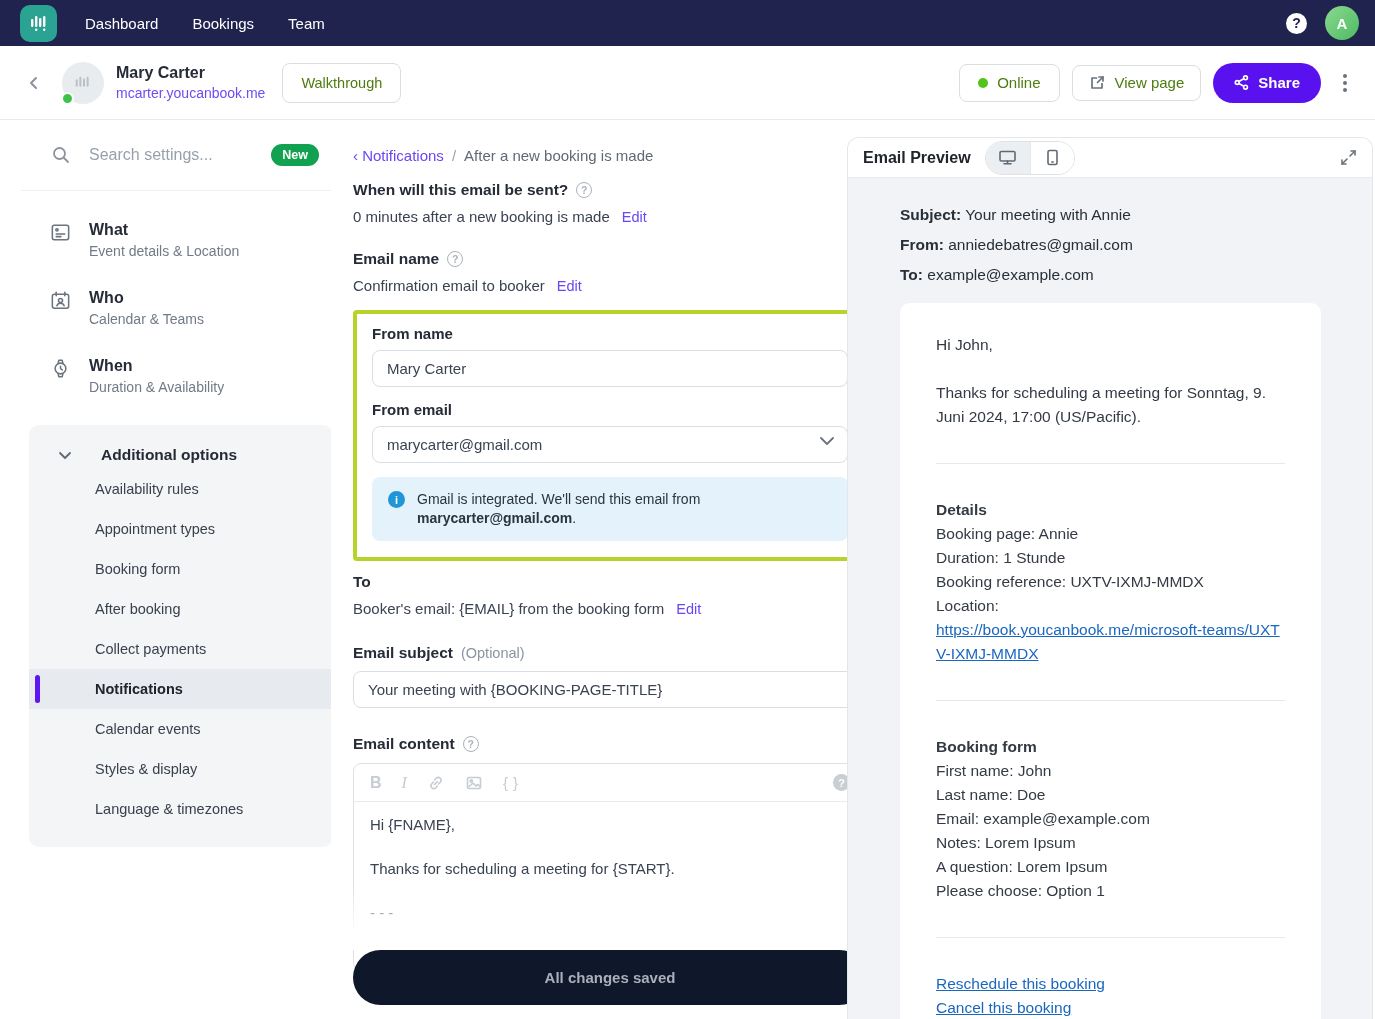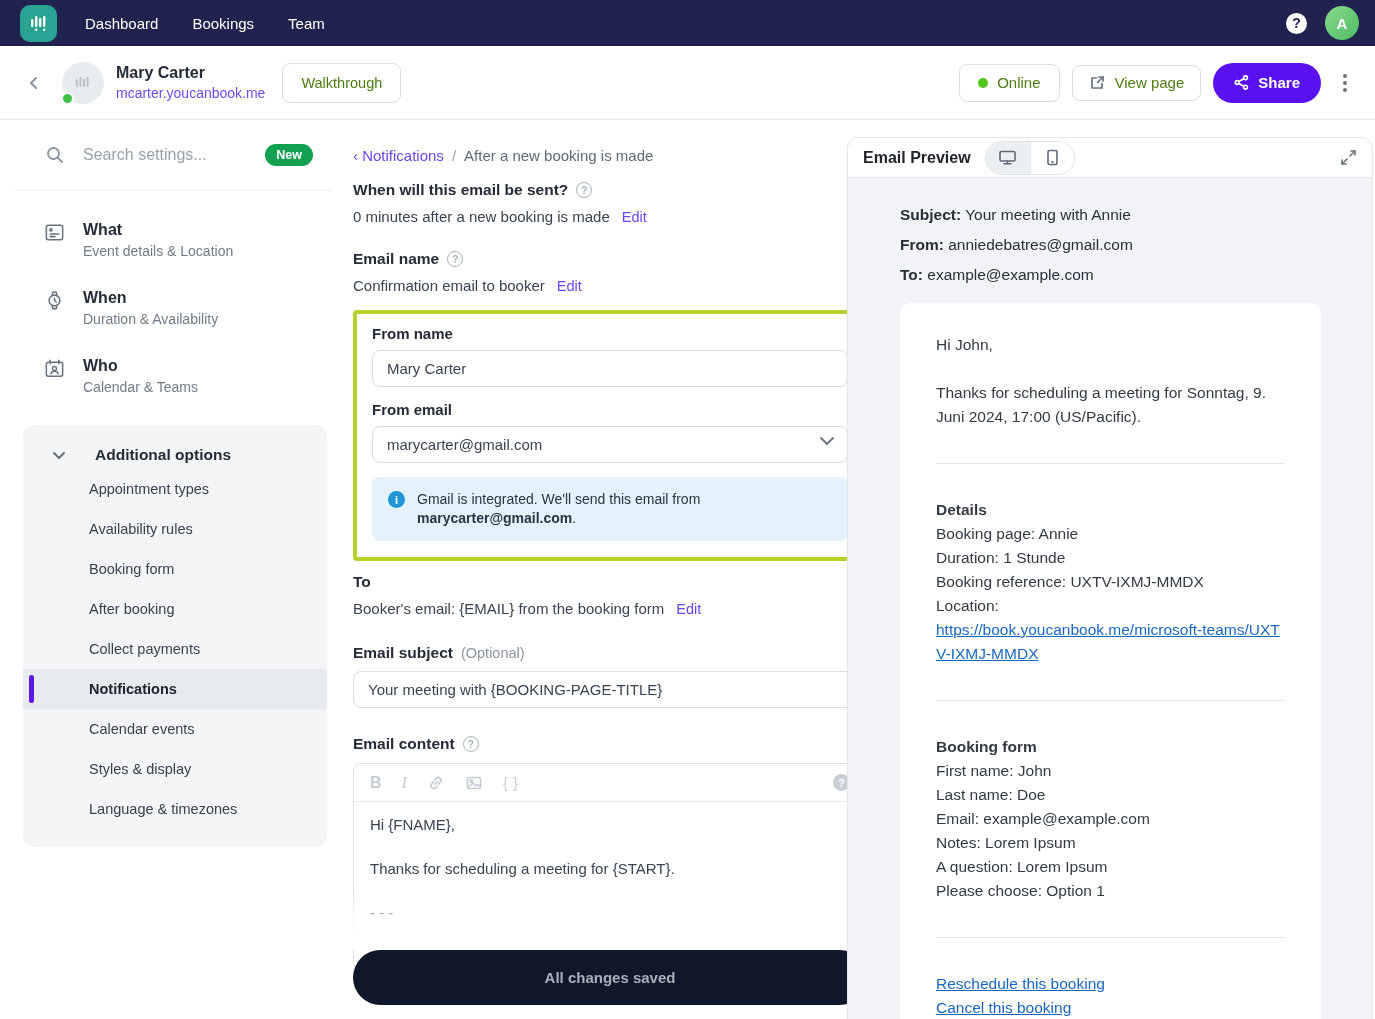"Search settings..." .sidebar { left: 6px -> 12px }
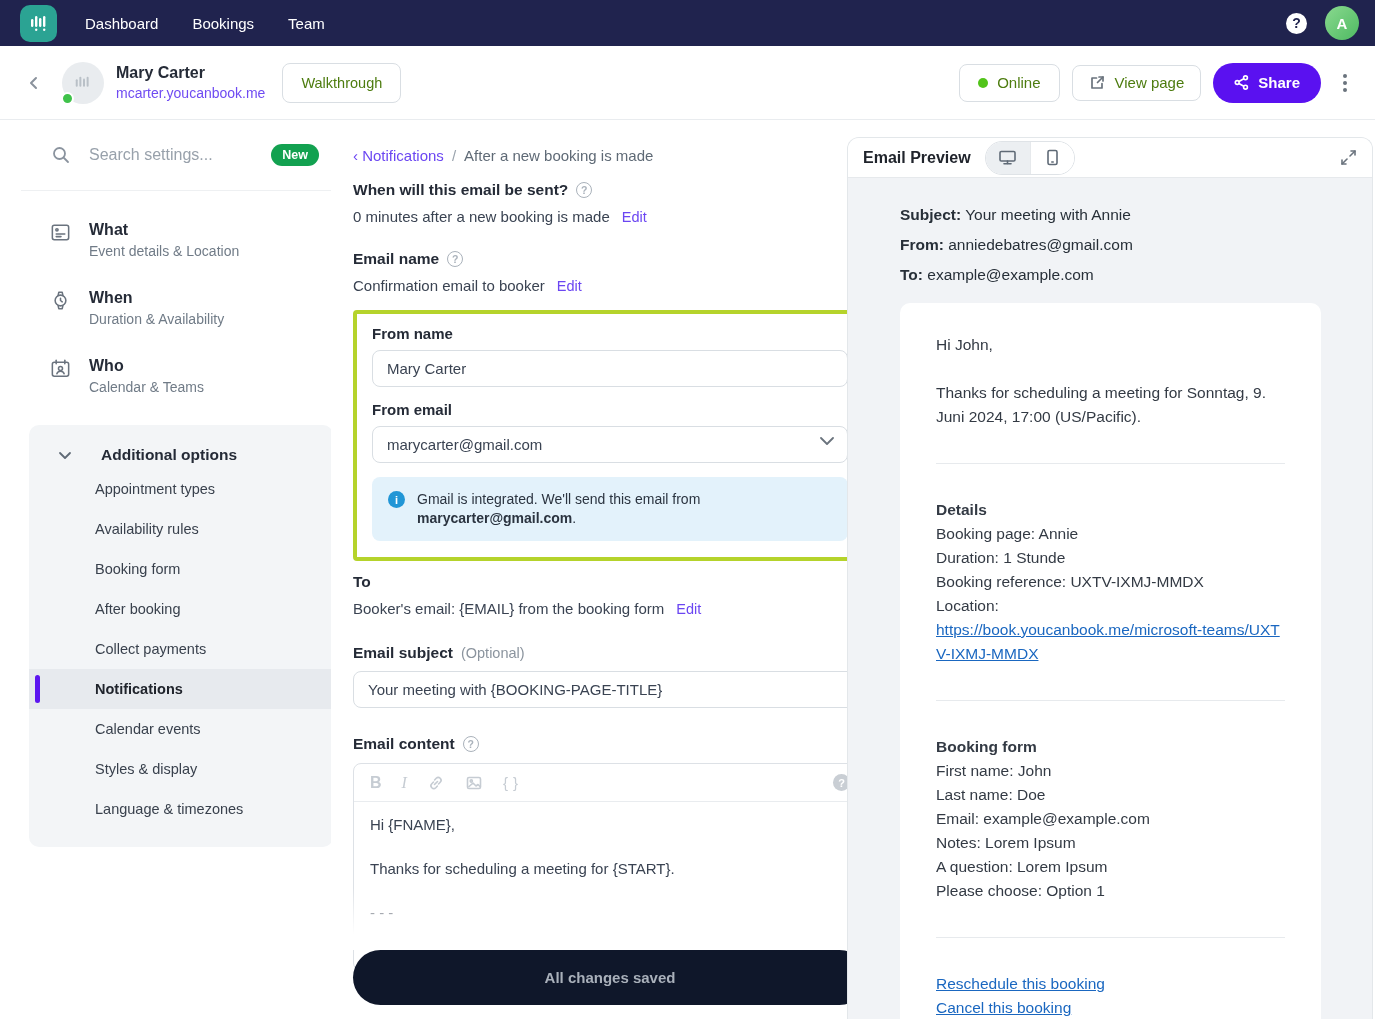"When" div.side-item { order: before "Who" -> after "Who" }
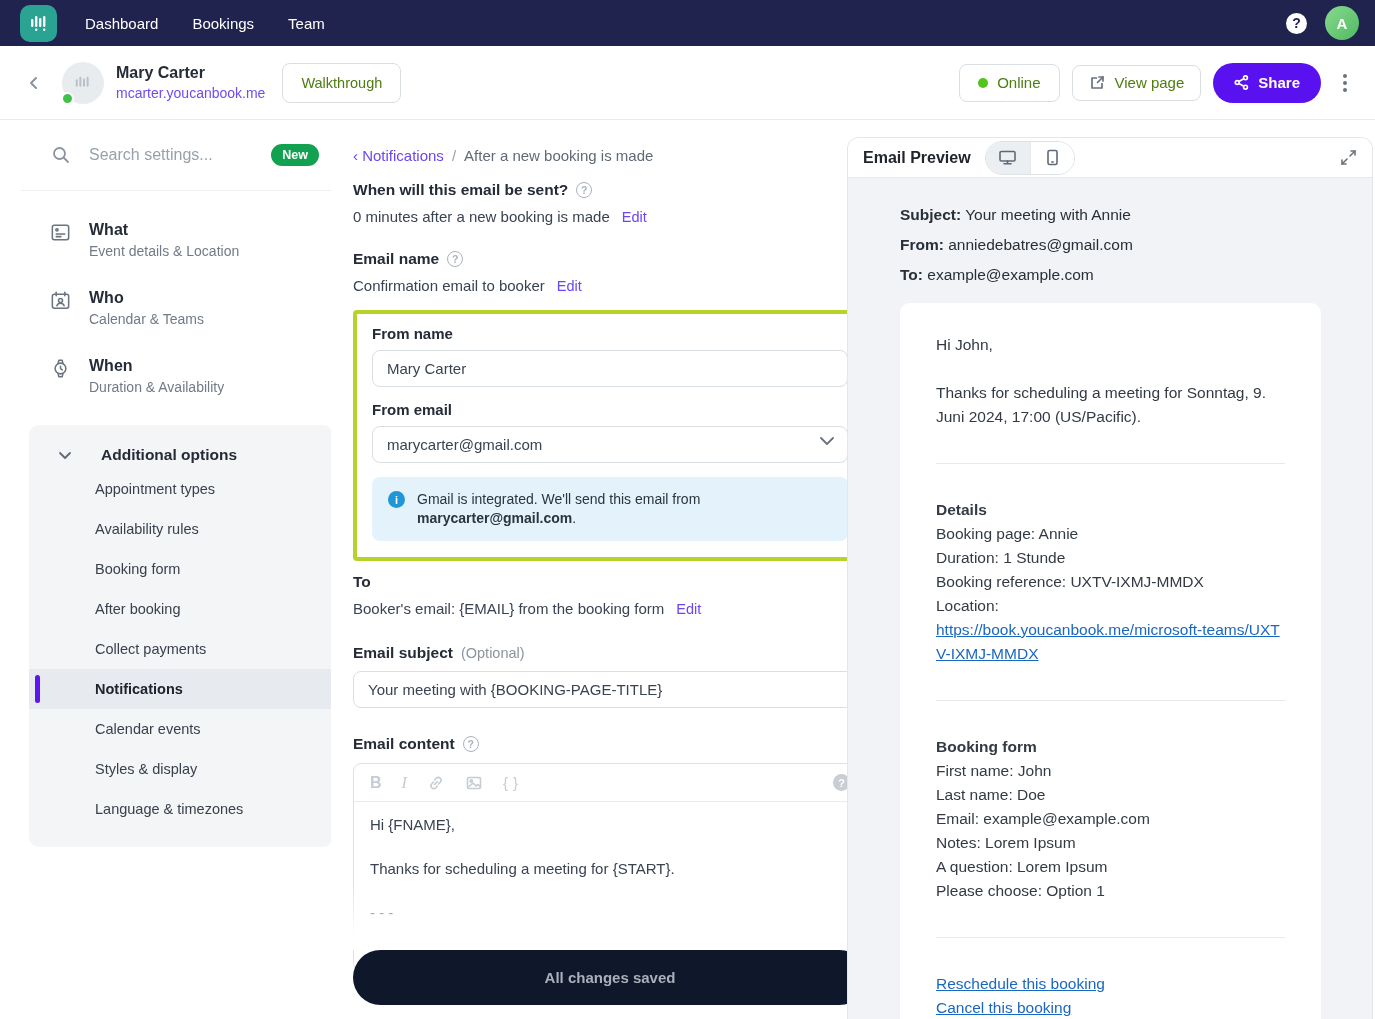"Appointment types" div.addl-item { order: before "Availability rules" -> after "Availability rules" }
